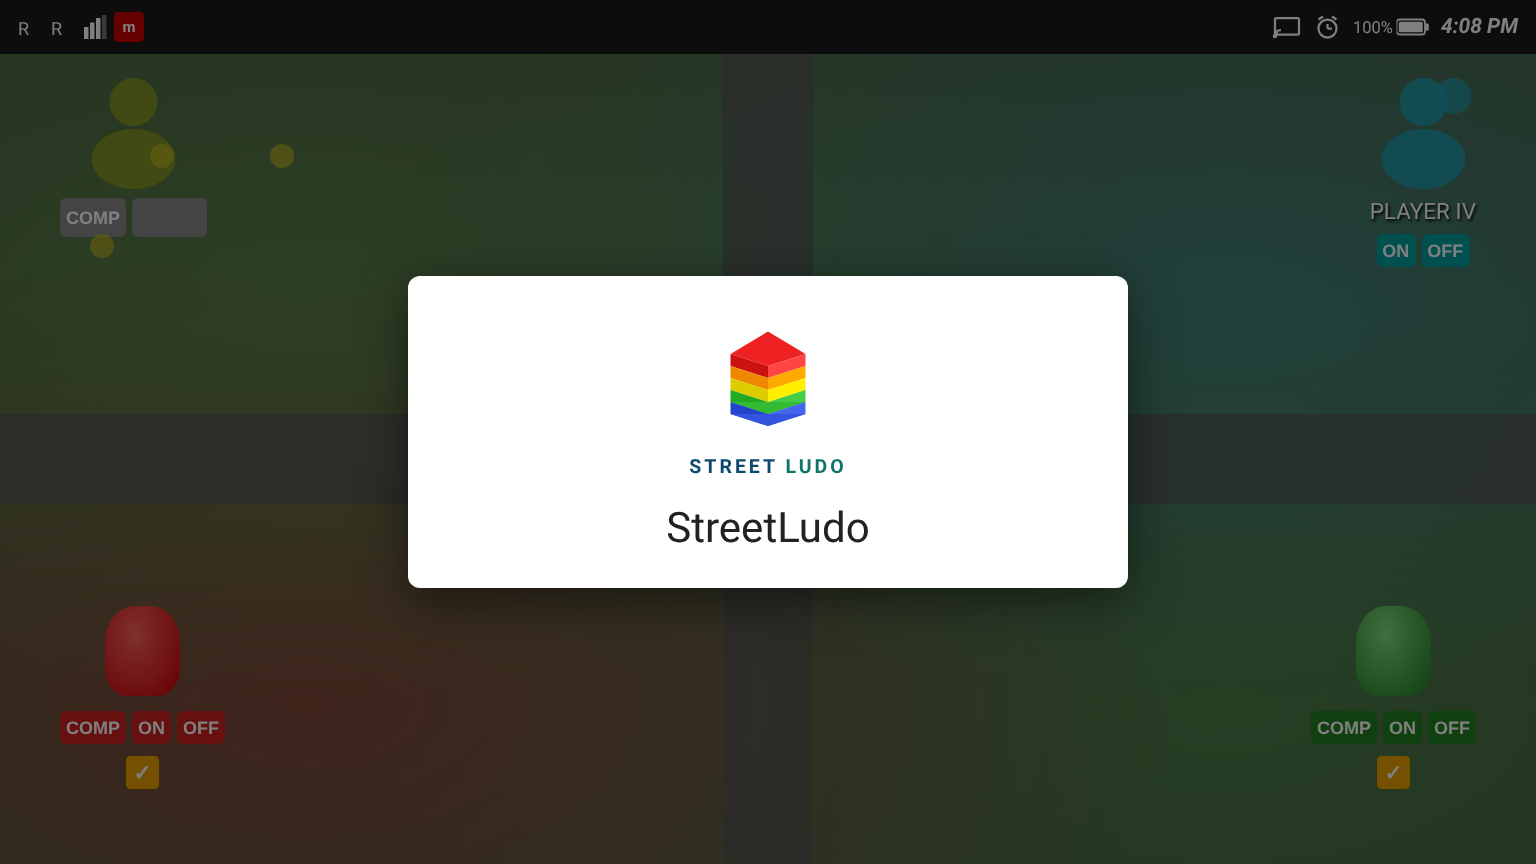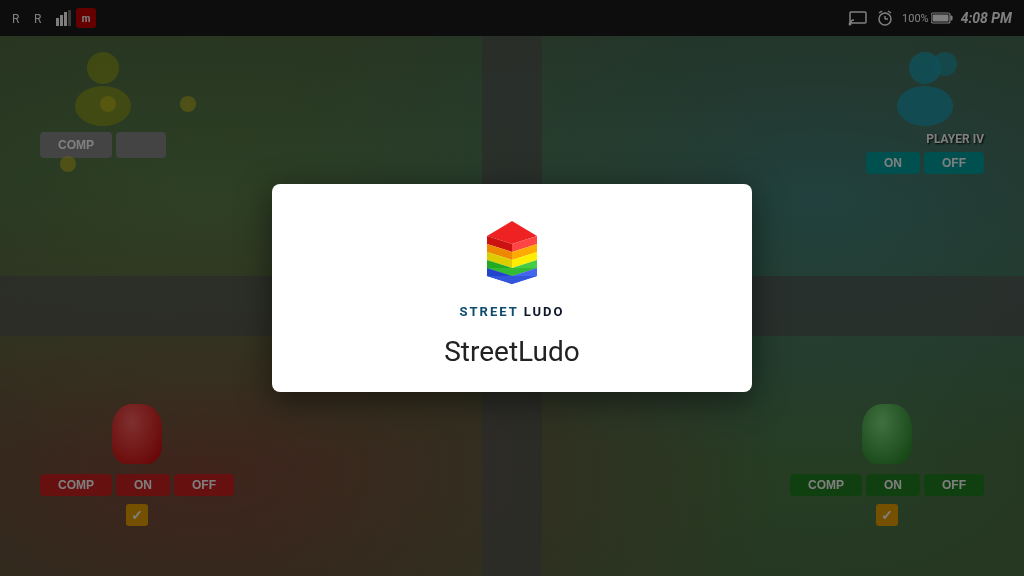"COMP" .player-btn { padding: 4px 18px -> 4px 4px }
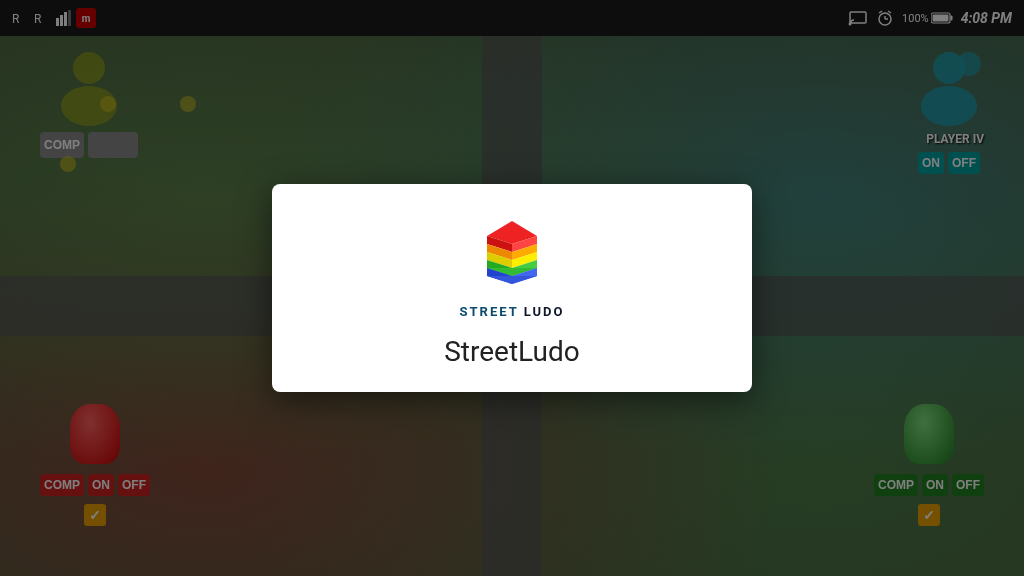"PLAYER IV" div { font-size: 12px -> 15px; font-weight: bold -> normal }
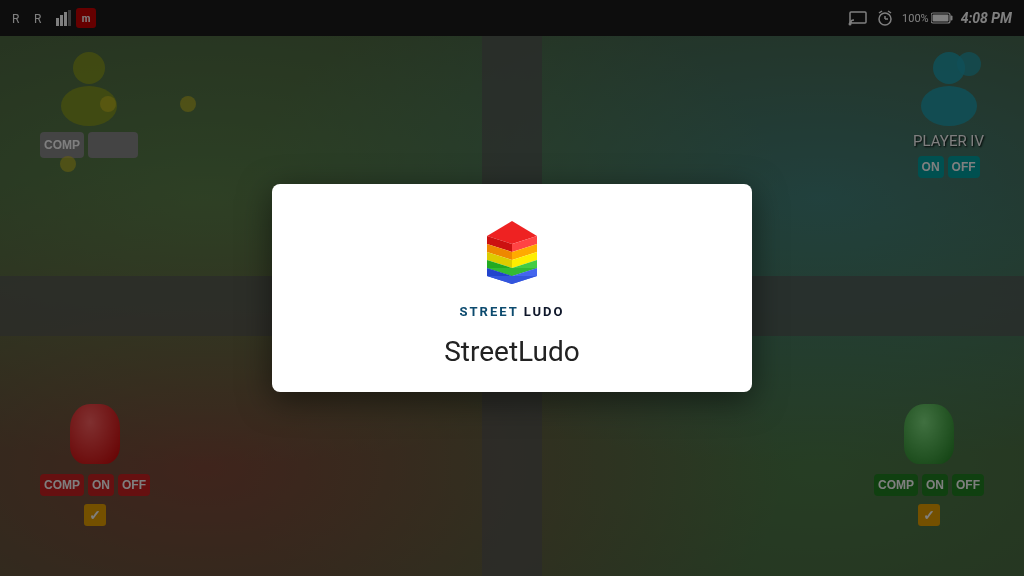"LUDO" span { color: #0f172a -> #0f766e }
